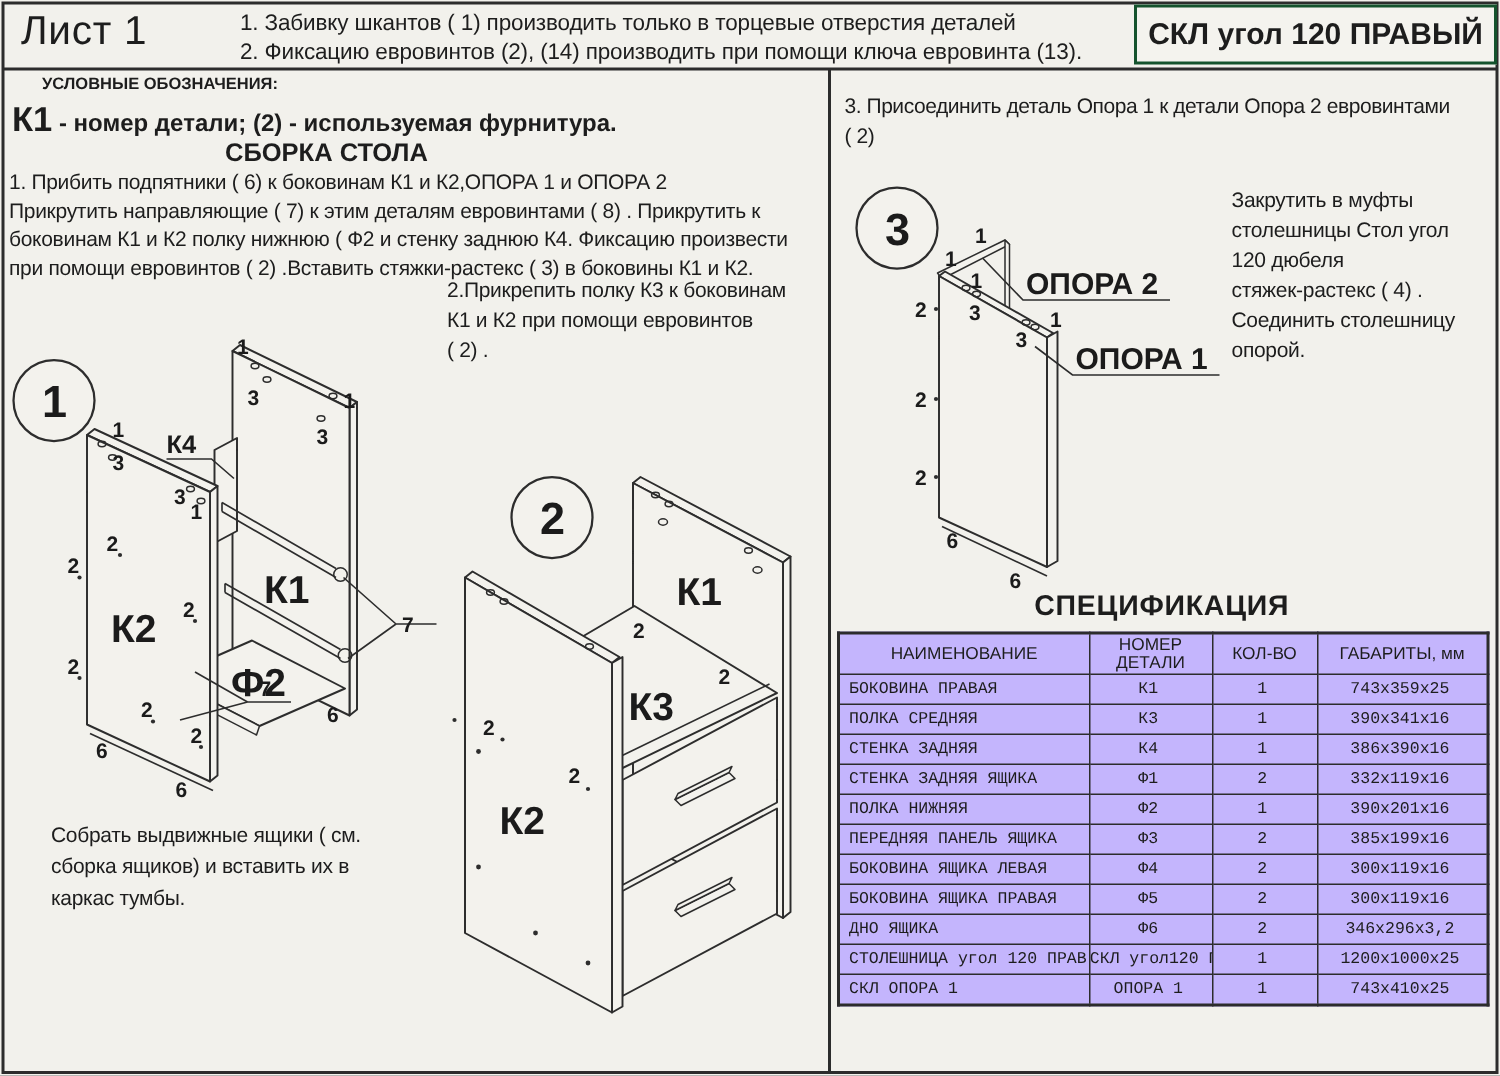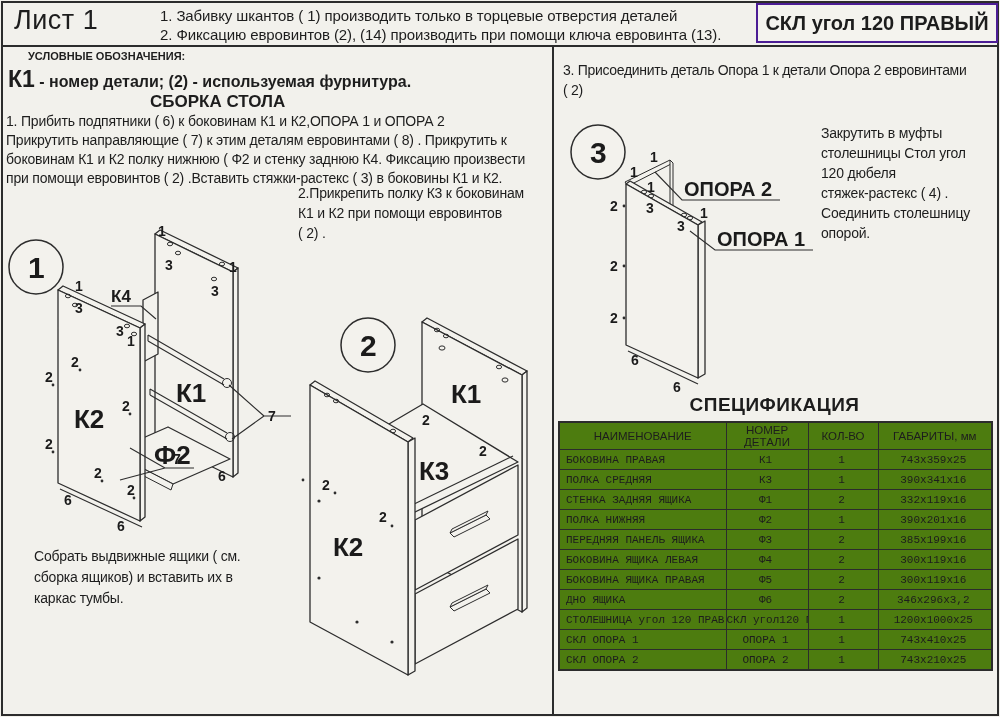"СКЛ угол 120 ПРАВЫЙ" .product-box { border: 2px solid #4c1d95 -> 2px solid #14532d }
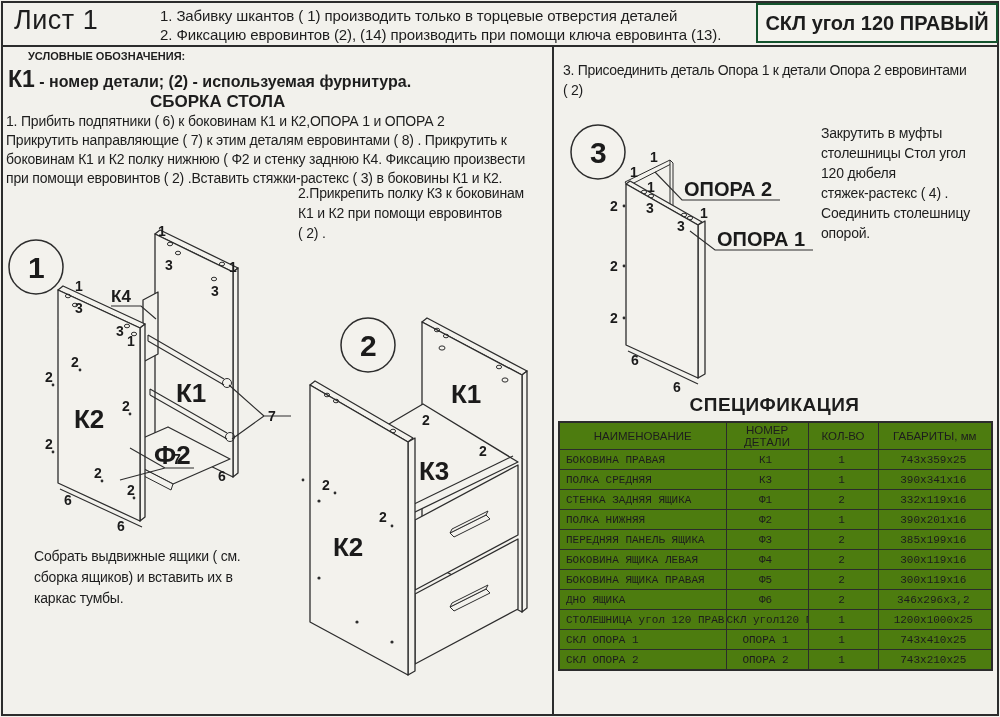"НАИМЕНОВАНИЕ" table.spec { background: #4d7c0f -> #c4b5fd }
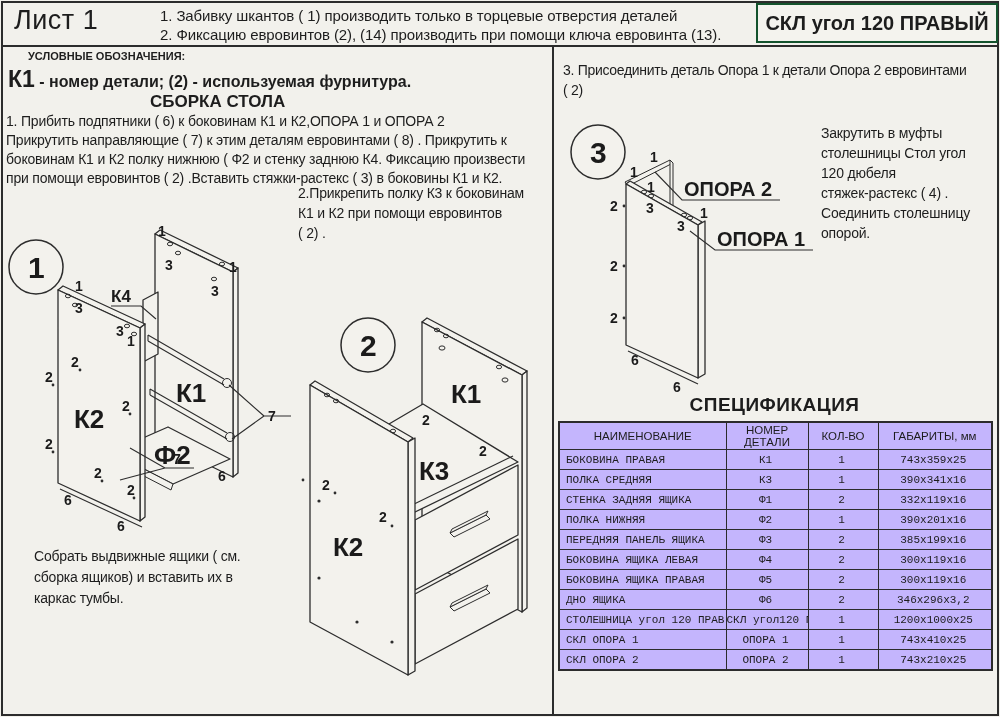"СТЕНКА ЗАДНЯЯ" tr { html: none -> <tr> <td>СТЕНКА ЗАДНЯЯ</td> <td>К4</td> <td>1</td> <td>386x390x16</td> </tr> }
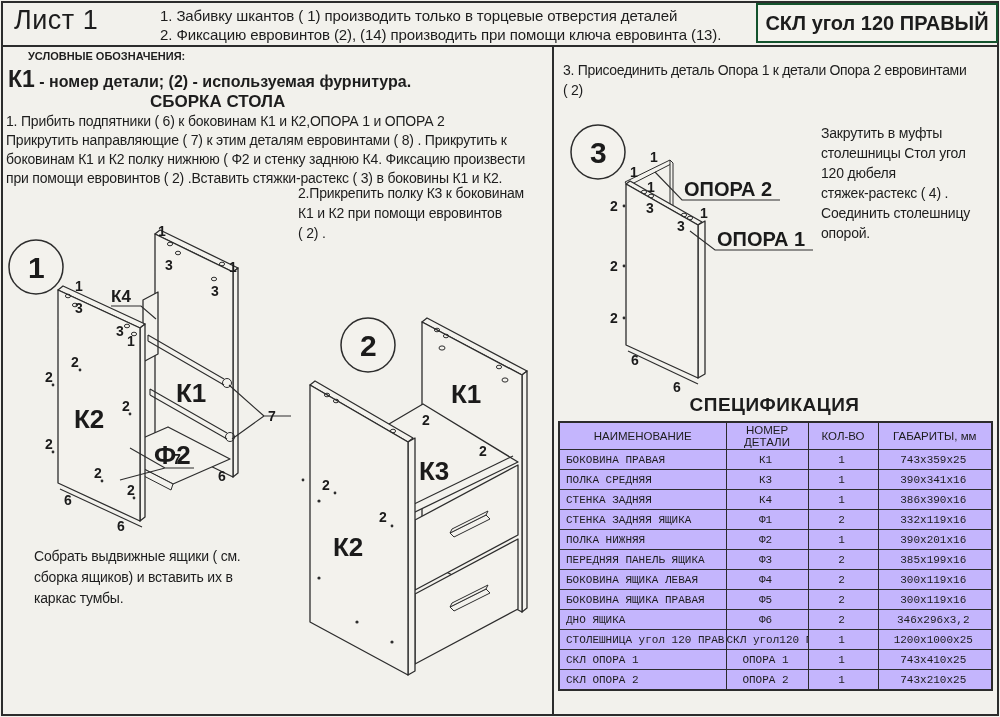"СКЛ ОПОРА 2" tr { html: <tr> <td>СКЛ ОПОРА 2</td> <td>ОПОРА 2</td> <td>1</td> <td>743x210x25</td> </tr> -> none }
